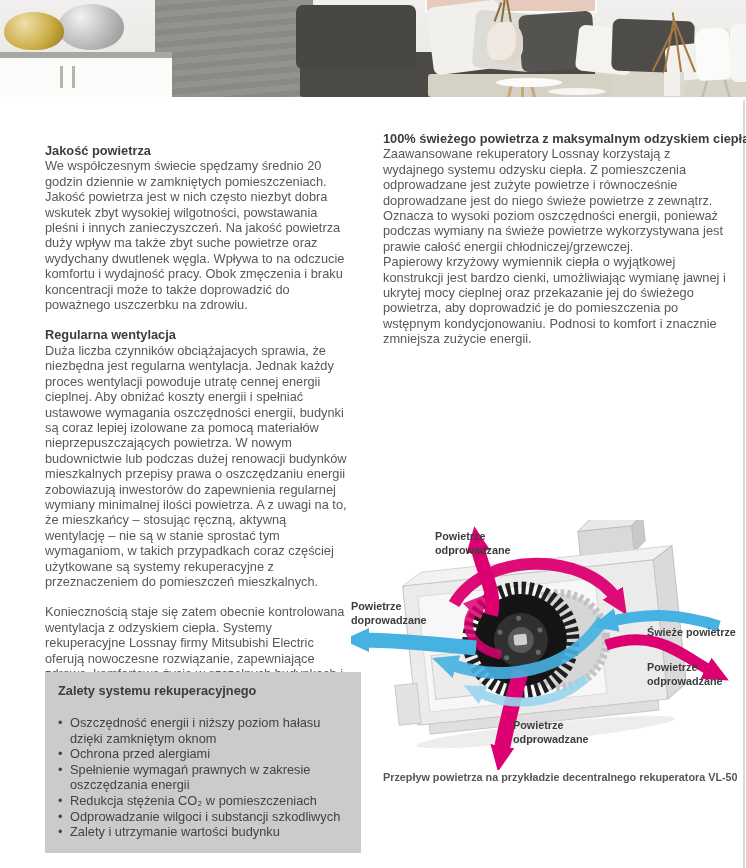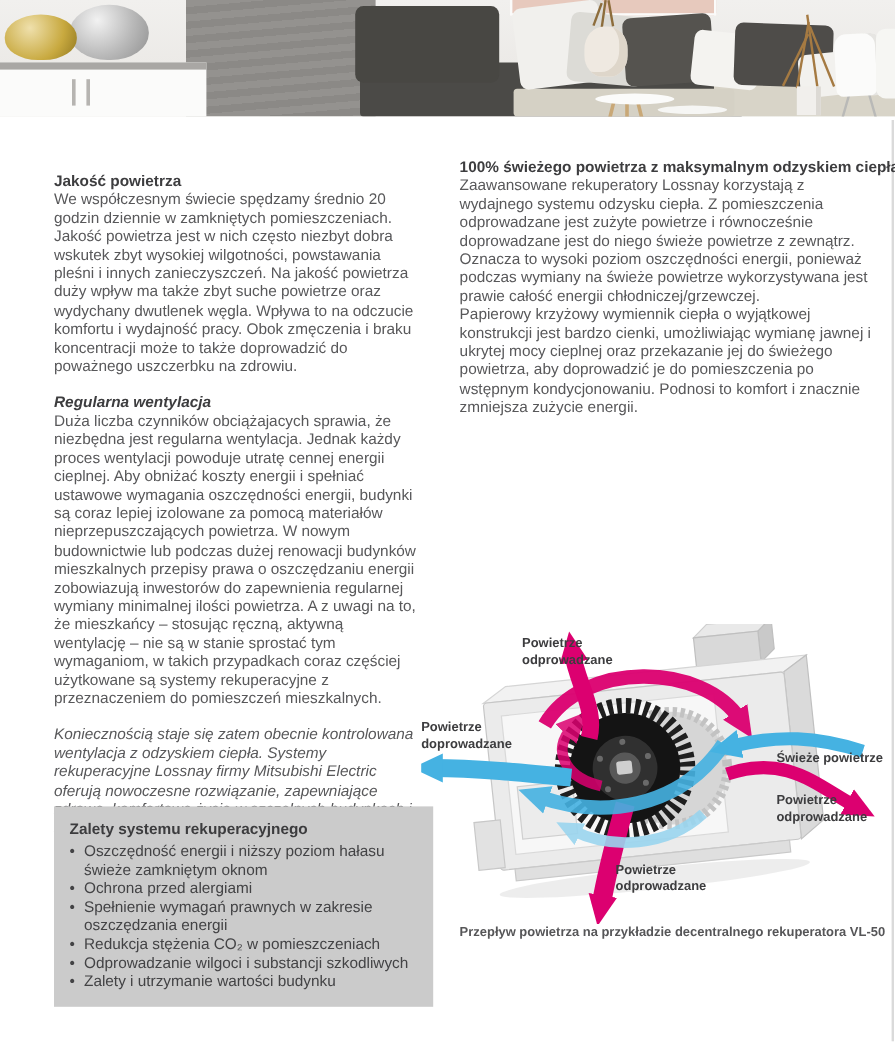"Regularna wentylacja" .gap { font-style: italic -> none }
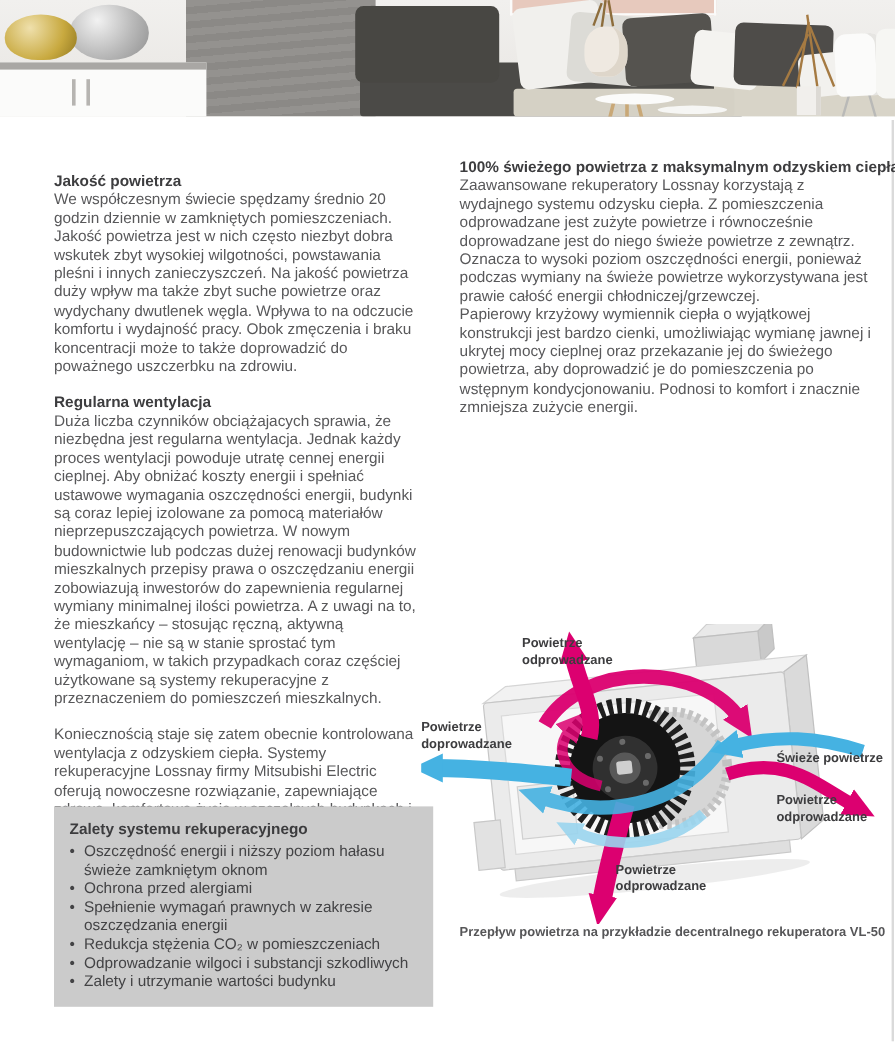"Zalety systemu rekuperacyjnego" .benefits h4 { margin: 0 0 2px -> 0 0 16px }
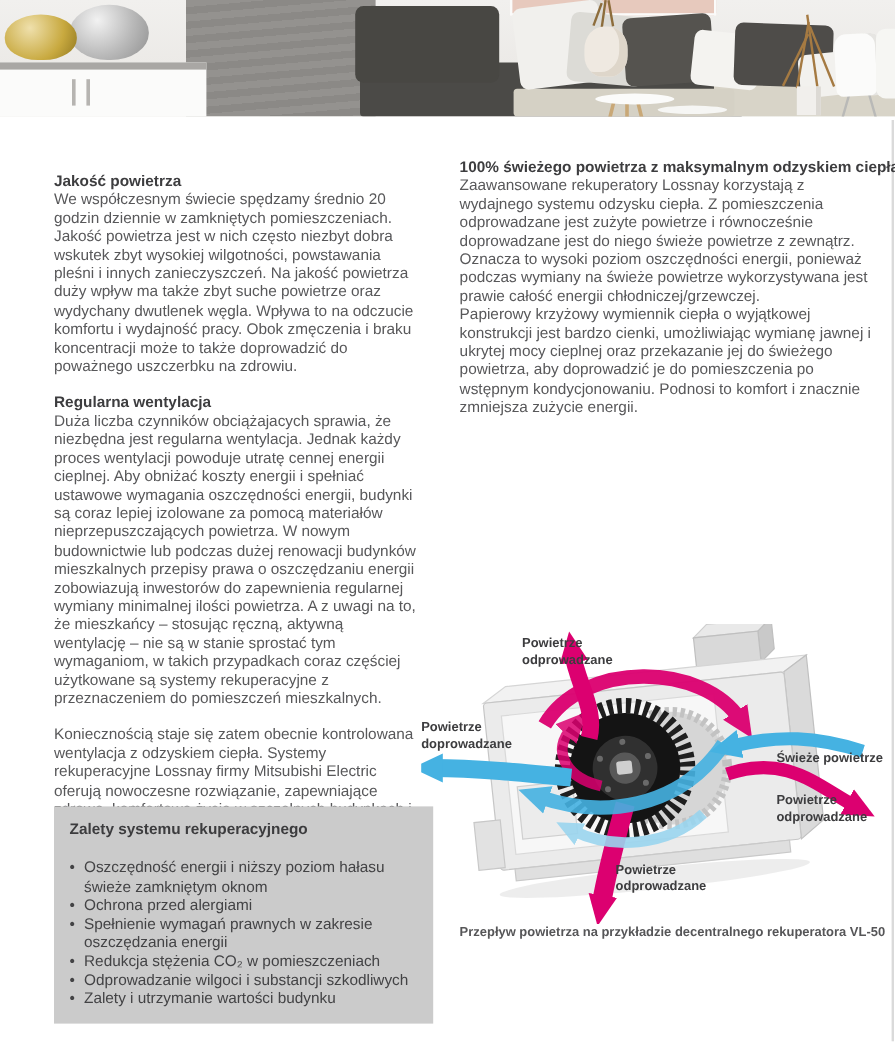"Oszczędność energii i niższy poziom" li { text: świeże -> dzięki }
